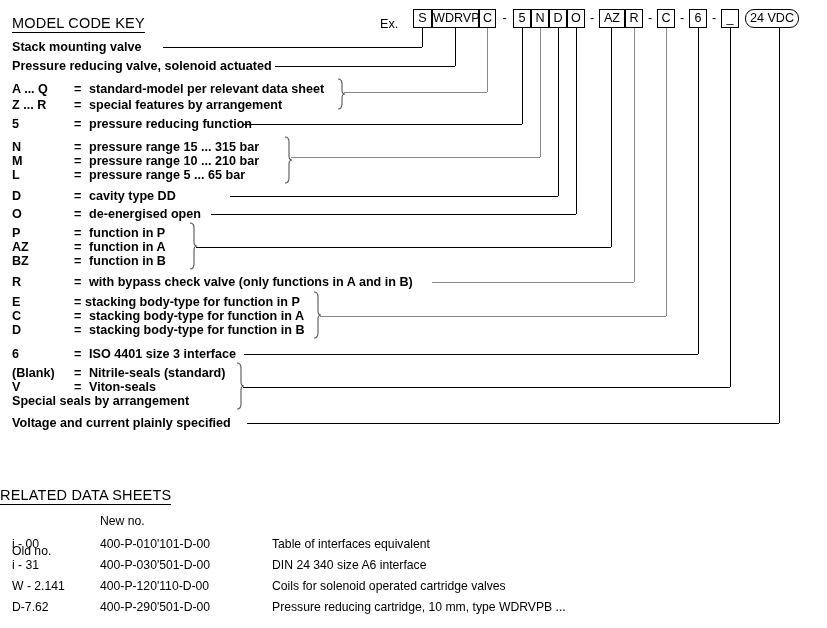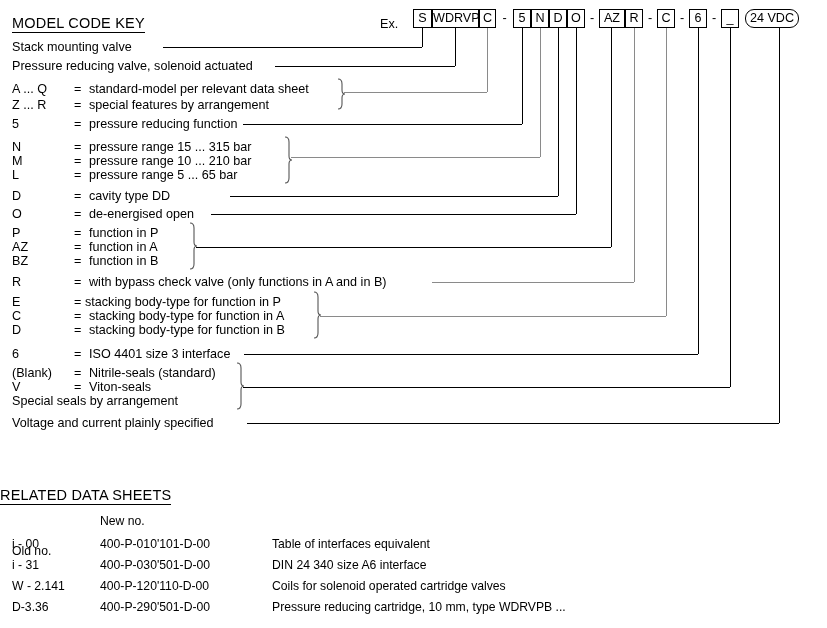"Stack mounting valve" div.abs { font-weight: none -> bold }
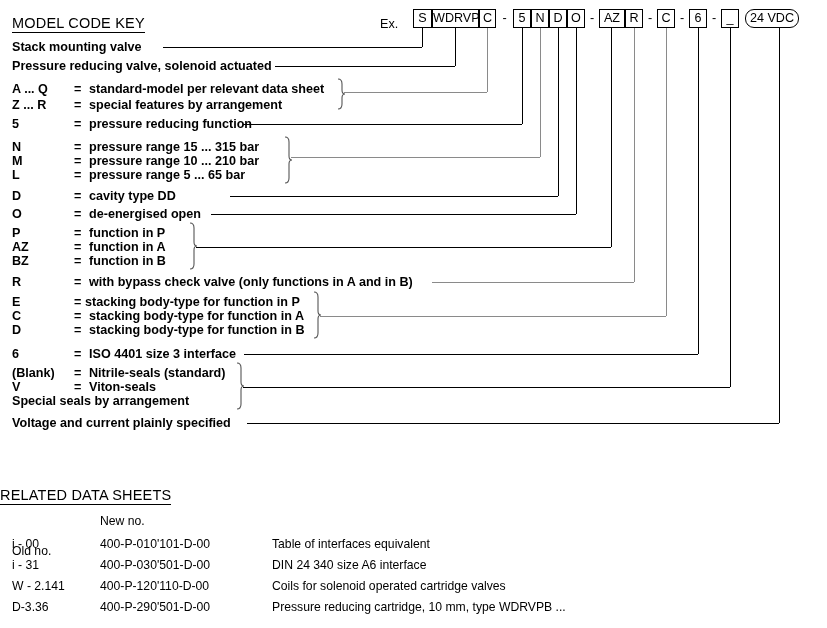"D-3.36" div.ds-cell { text: D-3.36 -> D-7.62 }
